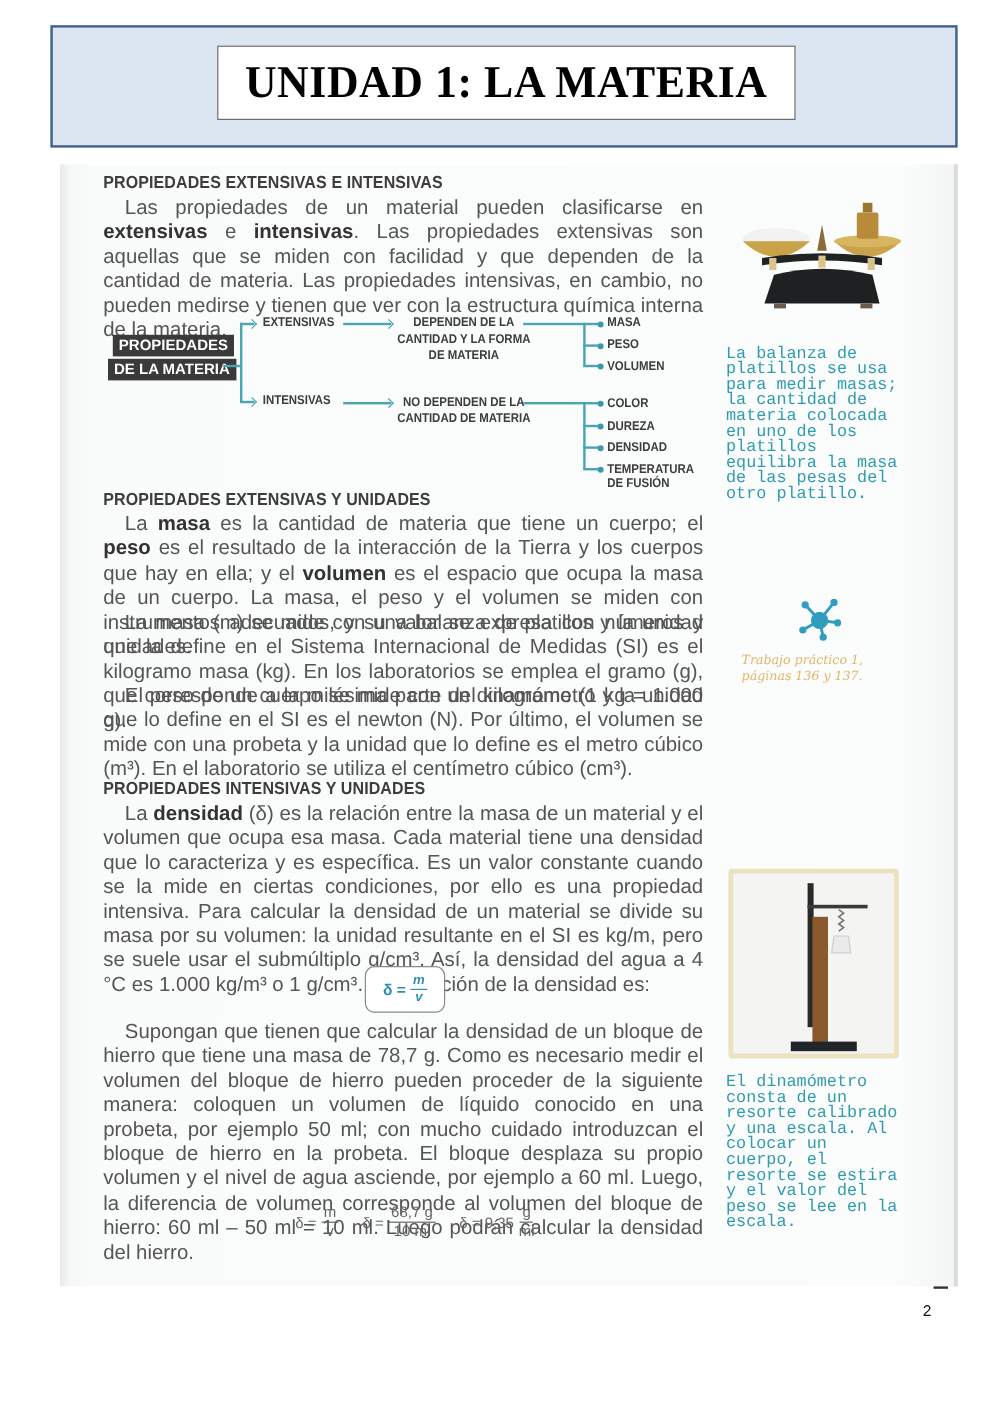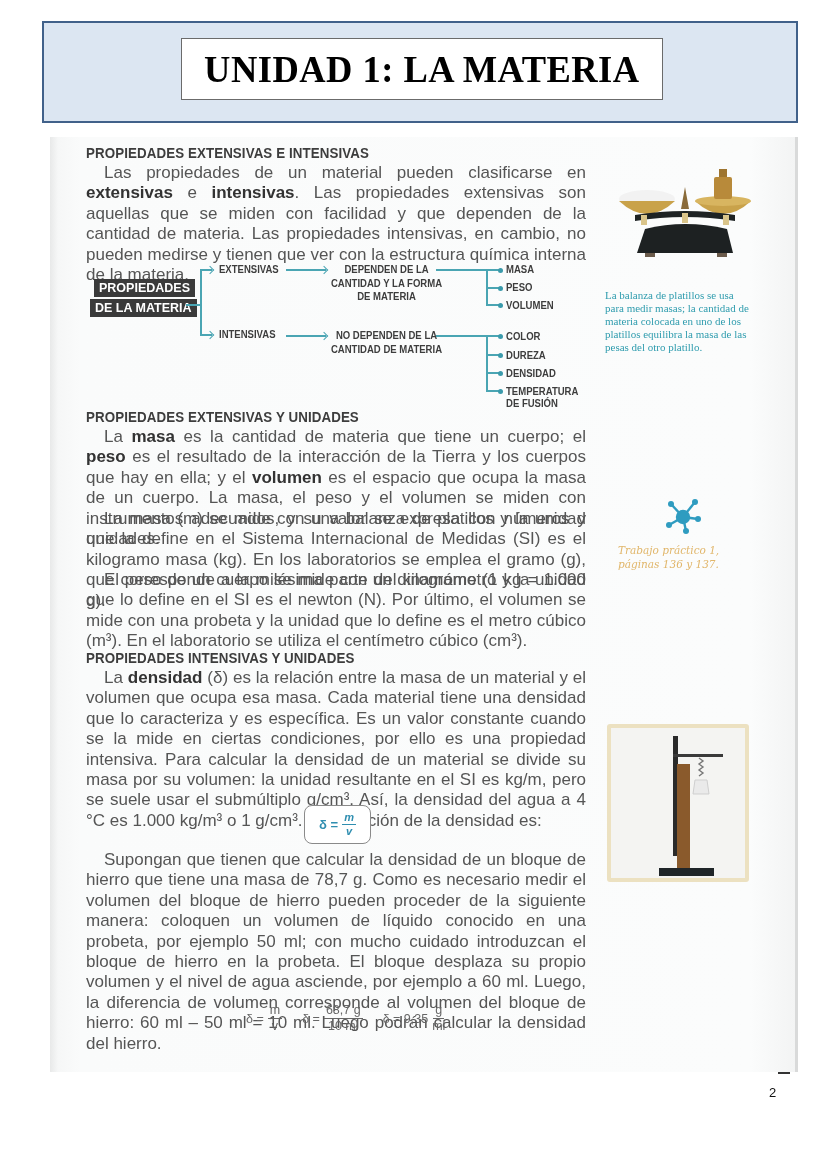"La balanza de platillos se" .side-caption { font-family: Liberation Serif, serif -> Liberation Mono, monospace; font-size: 11px -> 14px }
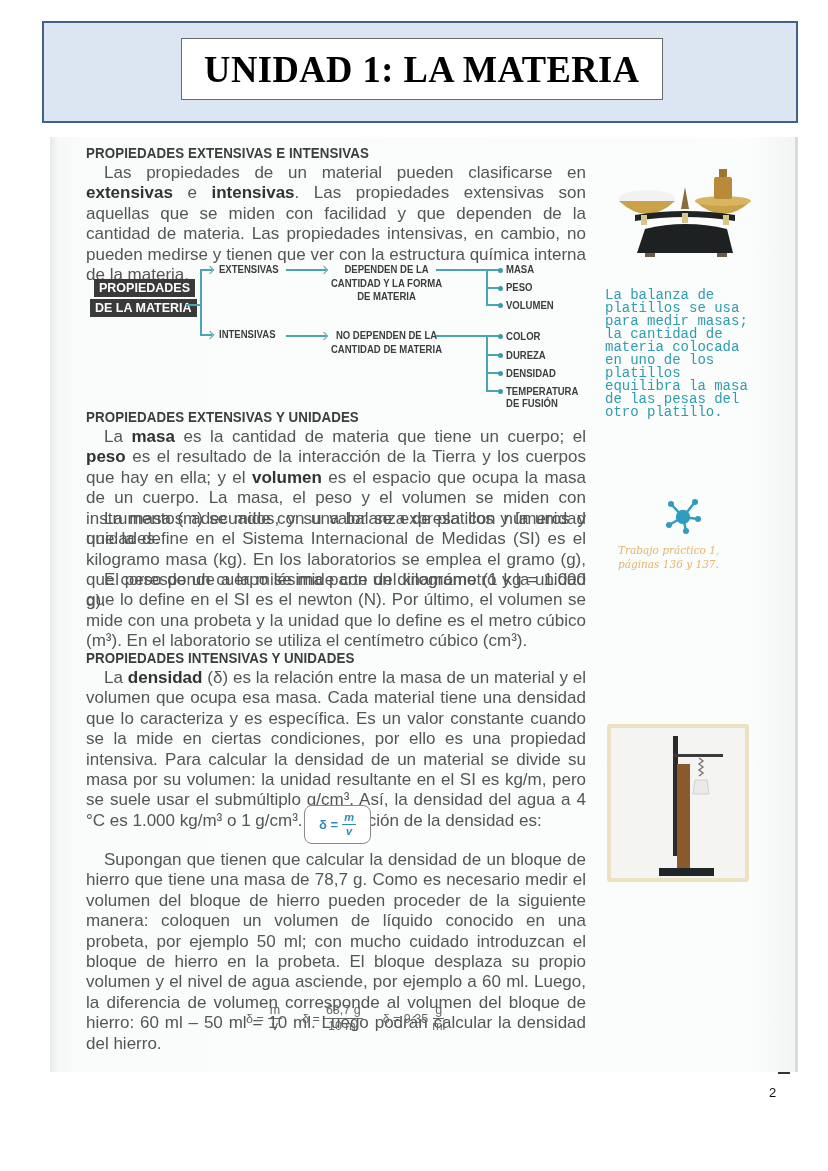"El dinamómetro consta de un" div.side-caption { html: none -> <div>El dinamómetro consta de un resorte calibrado y una escala. Al colocar un cuerpo, el resorte se estira y el valor del peso se lee en la escala.</div> }
